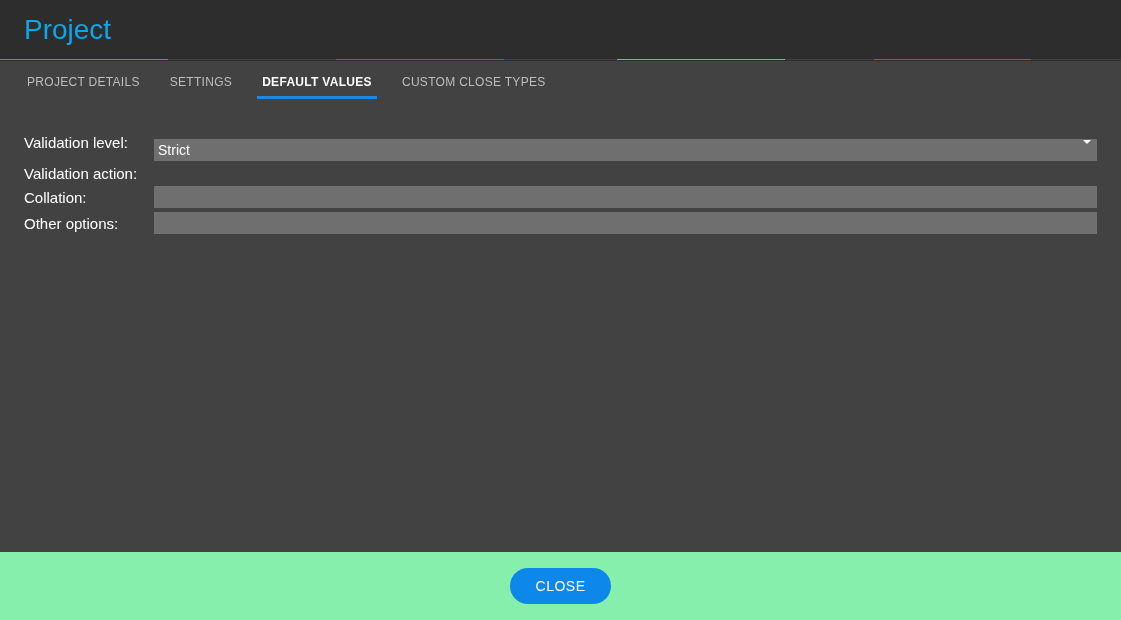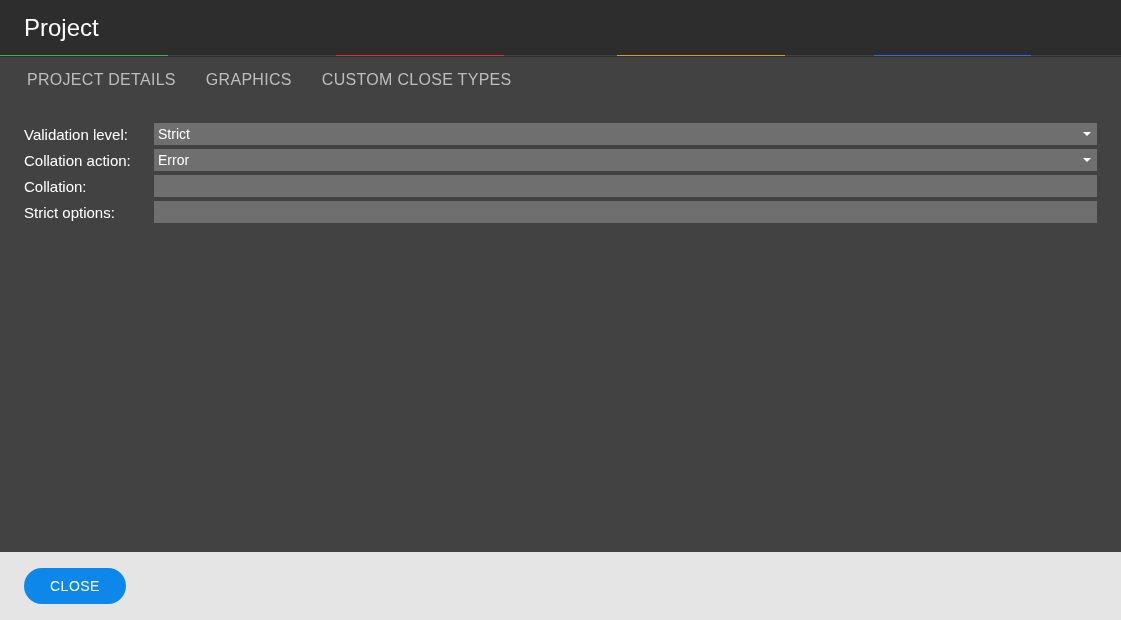"Project" .header-title { color: #ffffff -> #0ea5e9; font-size: 24px -> 28px }
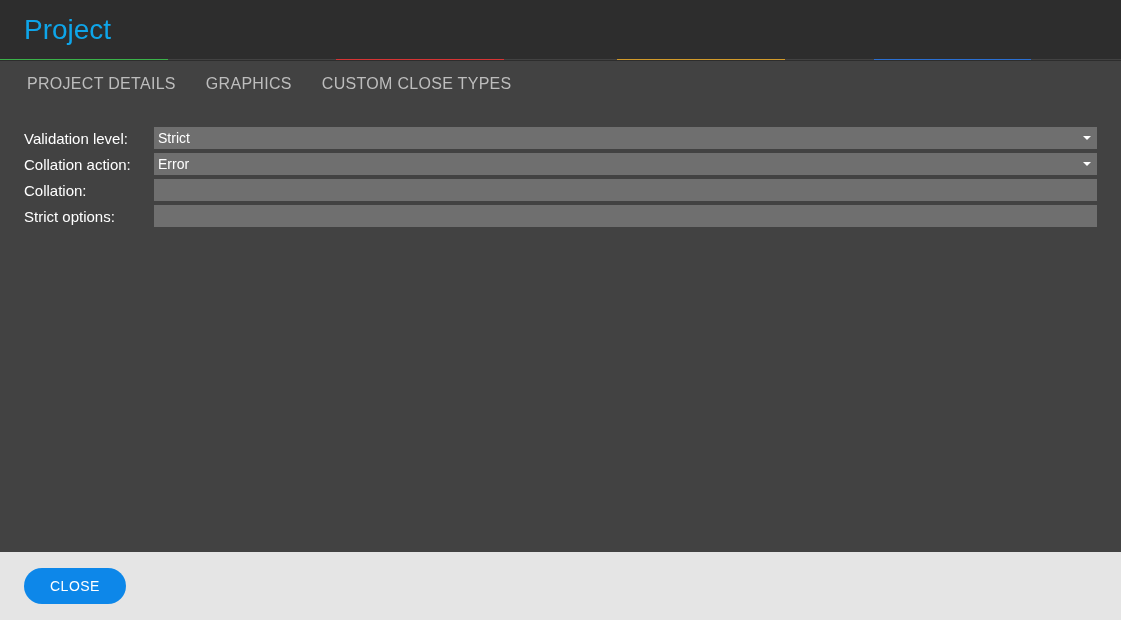"PROJECT DETAILS" .tab { font-size: 16px -> 12px }
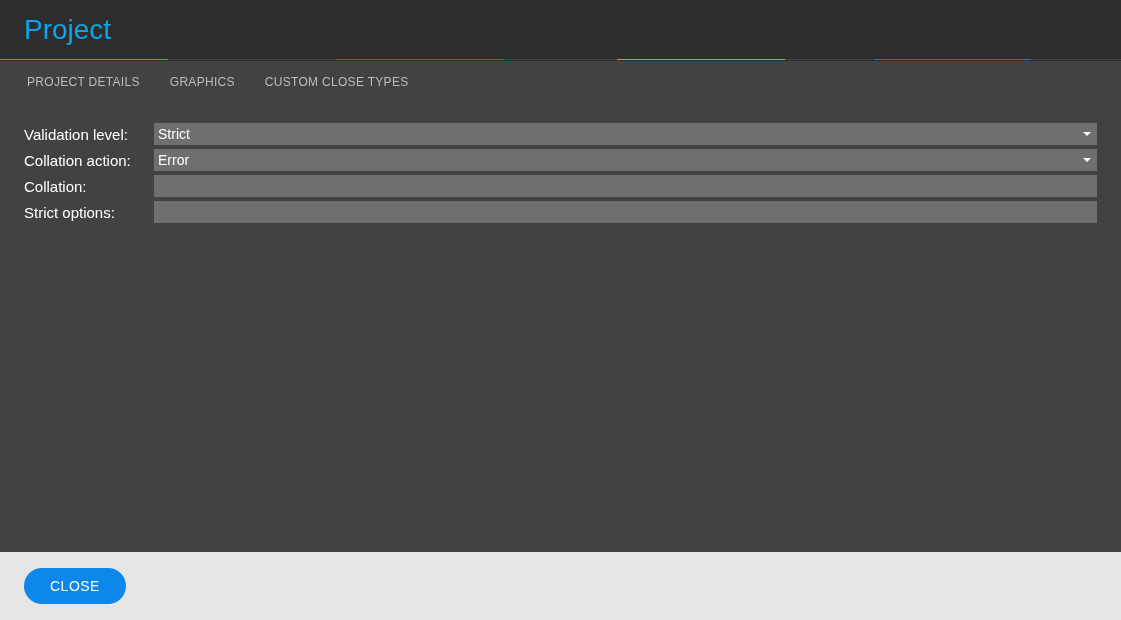"GRAPHICS" div.tab { text: GRAPHICS -> SETTINGS }
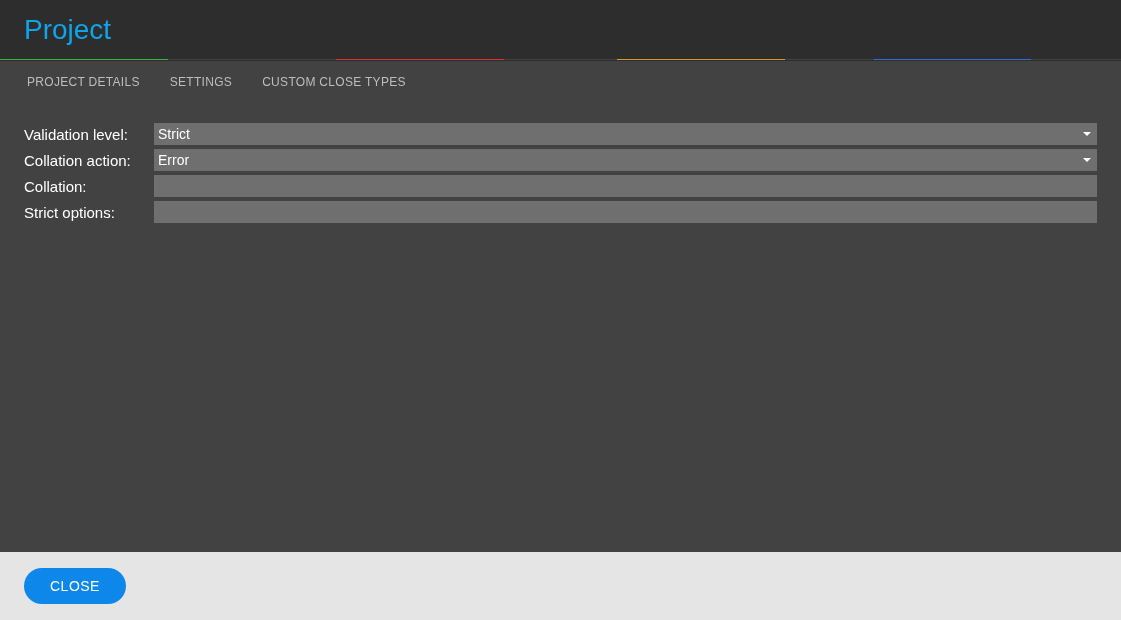"DEFAULT VALUES" div.tab { html: none -> <div>DEFAULT VALUES</div> }
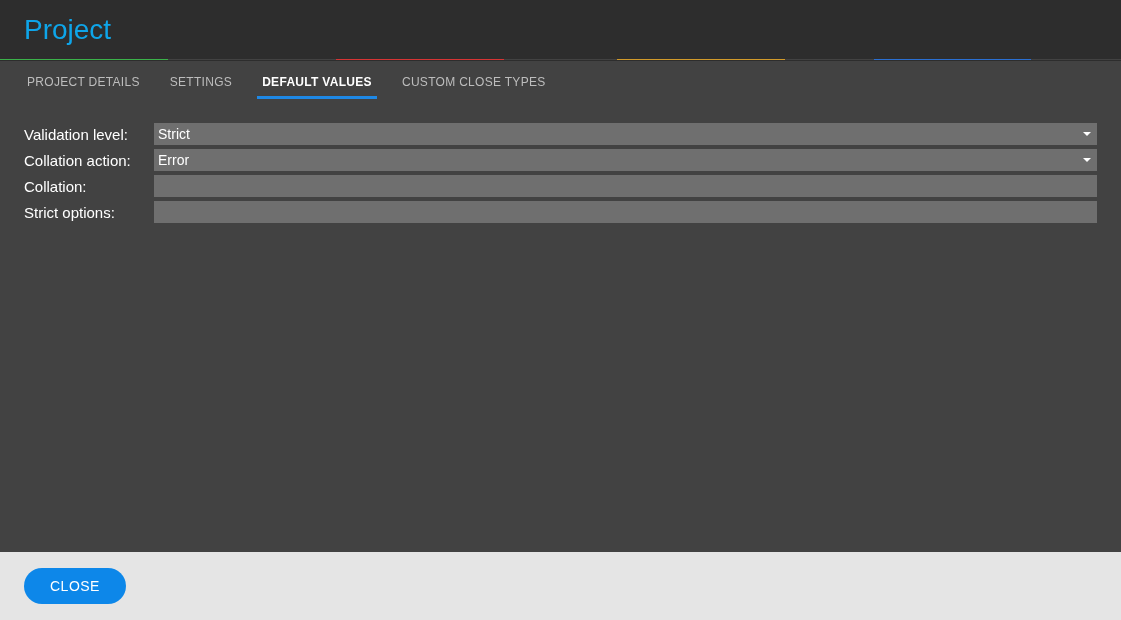"Strict" .select-display { margin-top: none -> 16px }
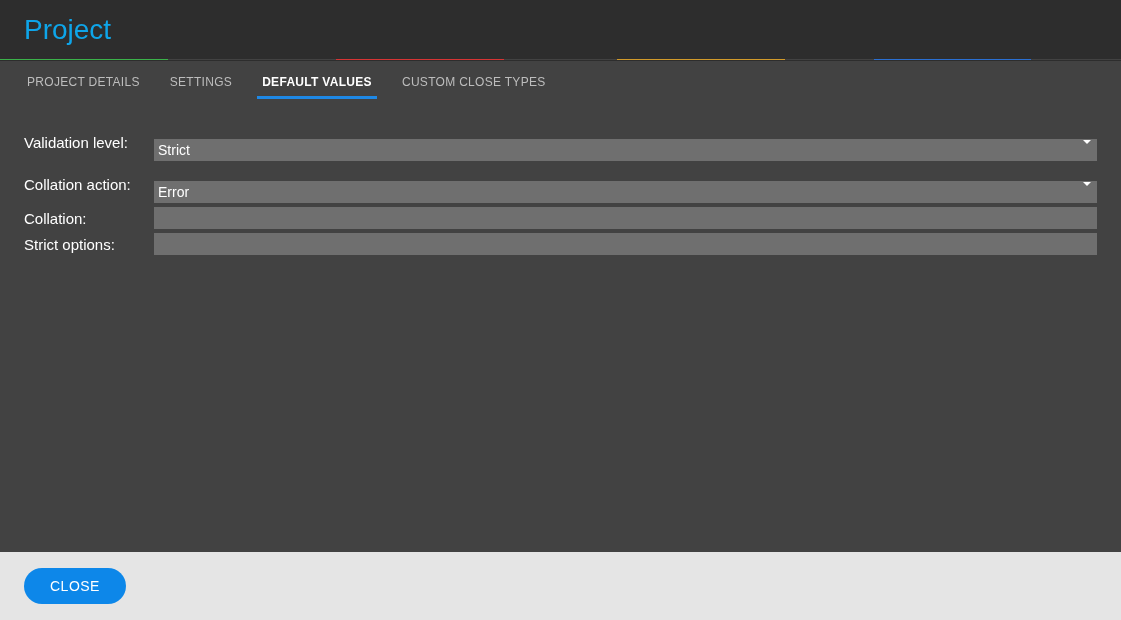"Collation action:" div.form-label { text: Collation -> Validation }
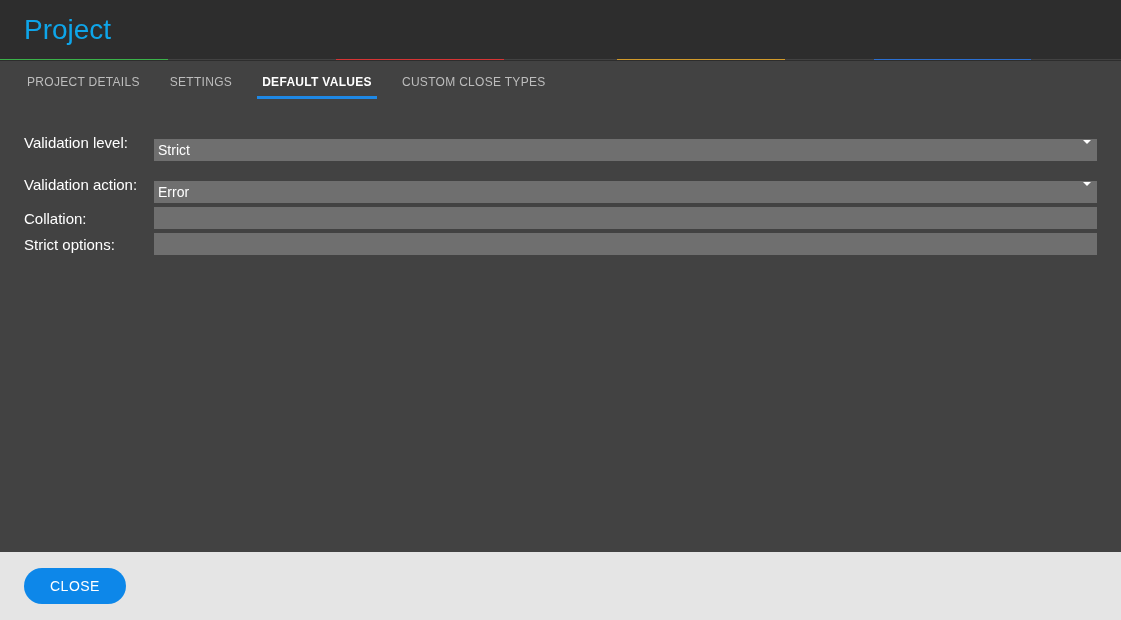"Error" div.field-wrap { html: <div> <div>Error</div> <span> <svg> <path></path> </svg> </span> </div> -> none }
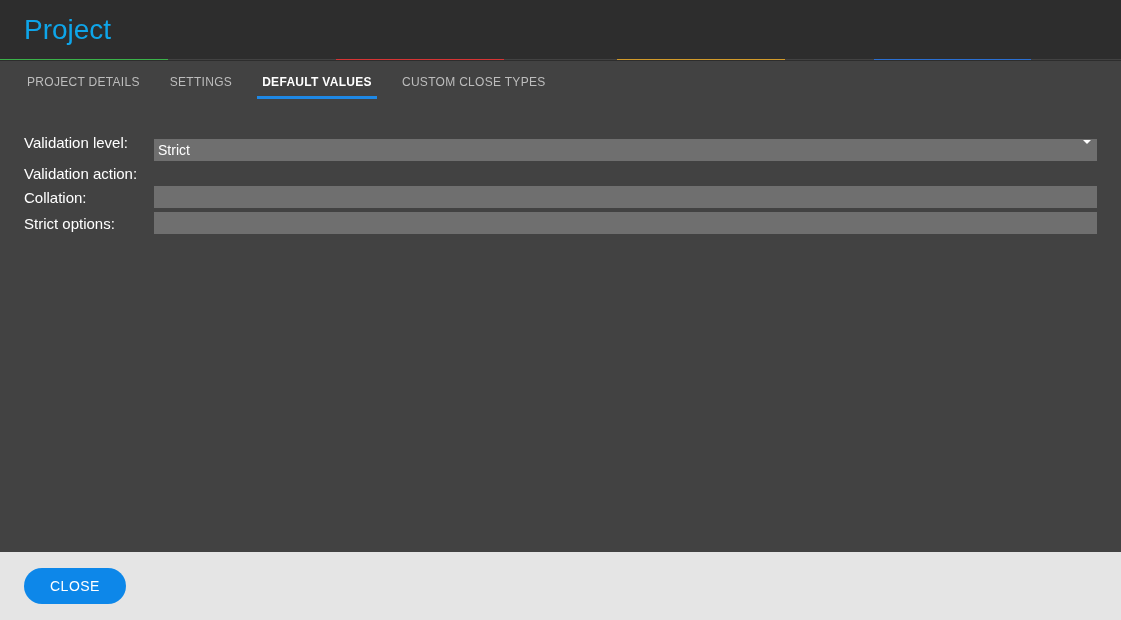"Strict options:" div.form-label { text: Strict -> Other }
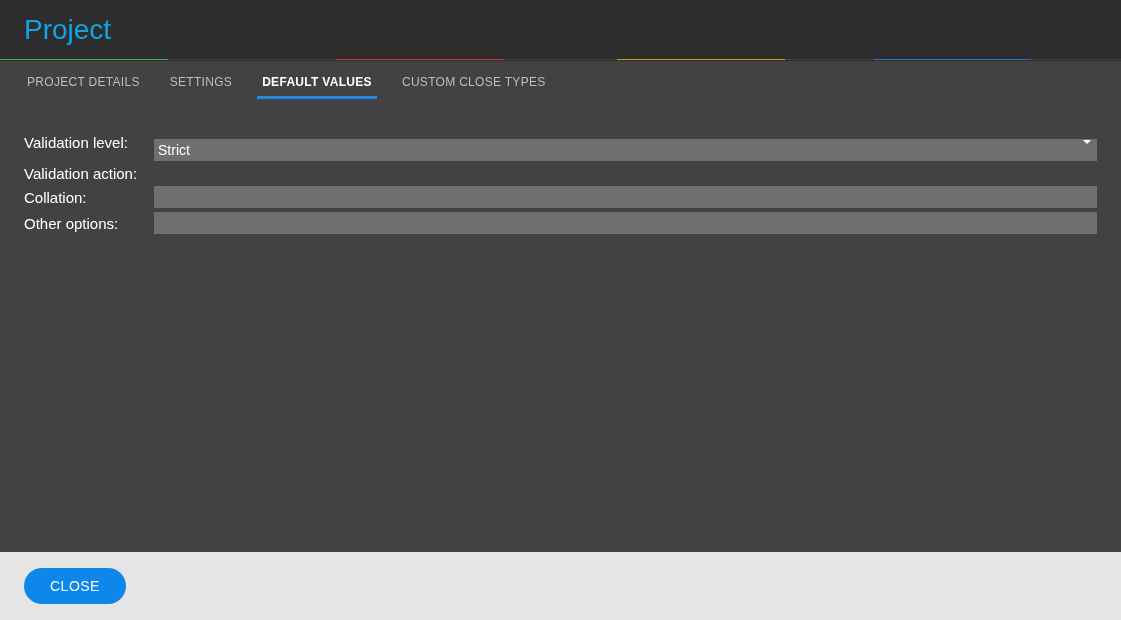"CLOSE" .footer { background: #e5e5e5 -> #86efac; justify-content: flex-start -> center }
